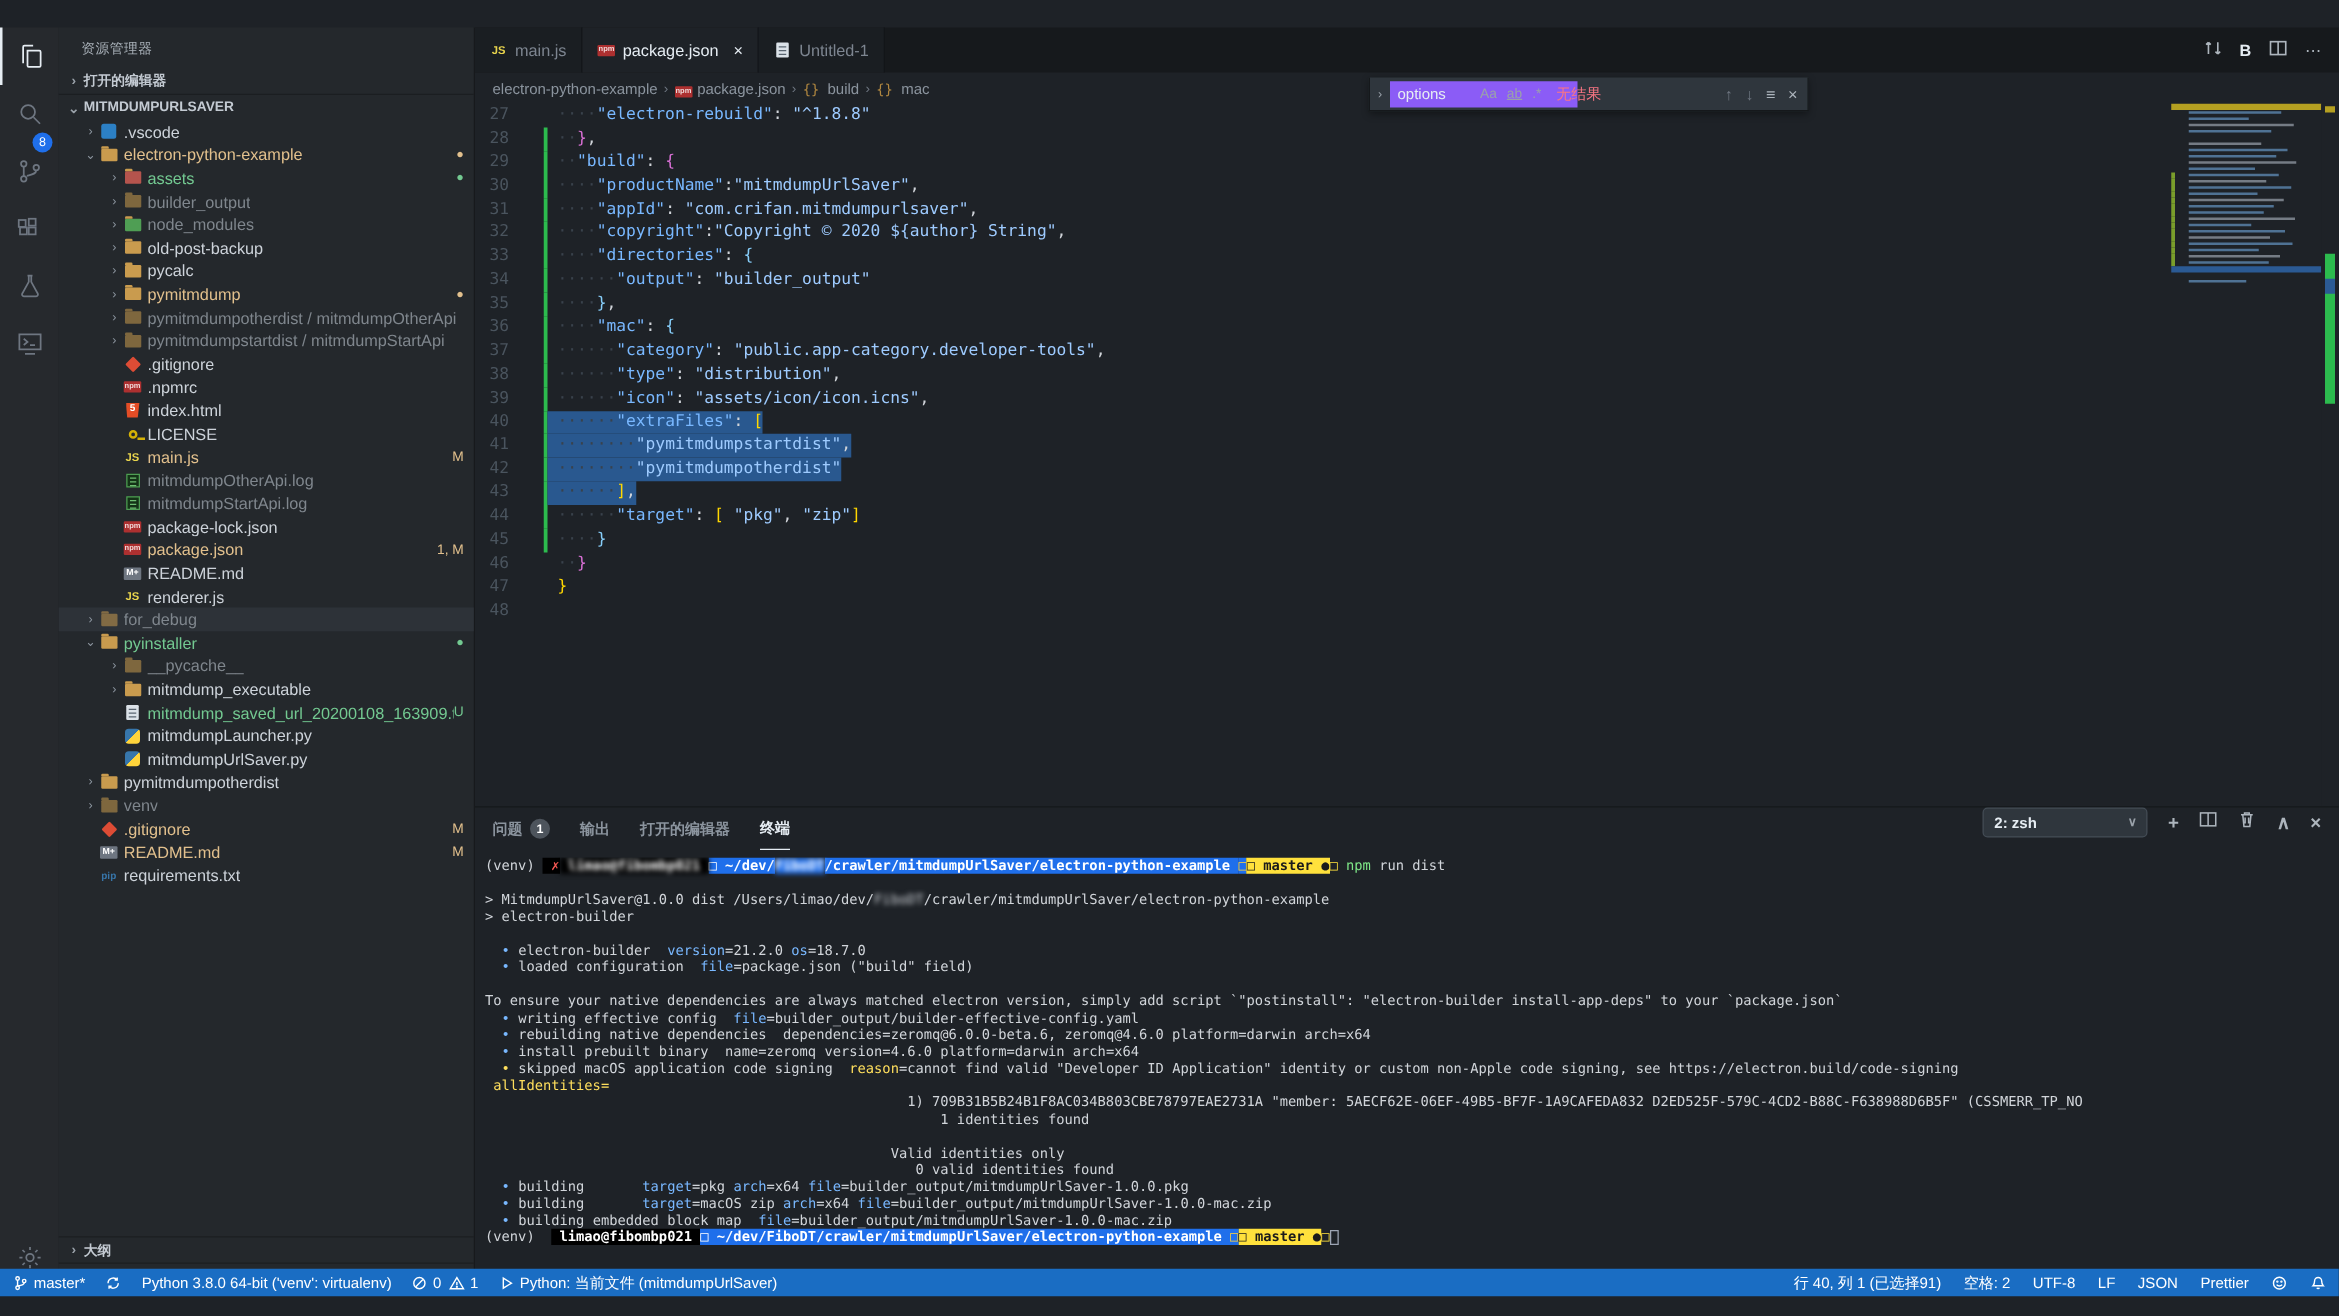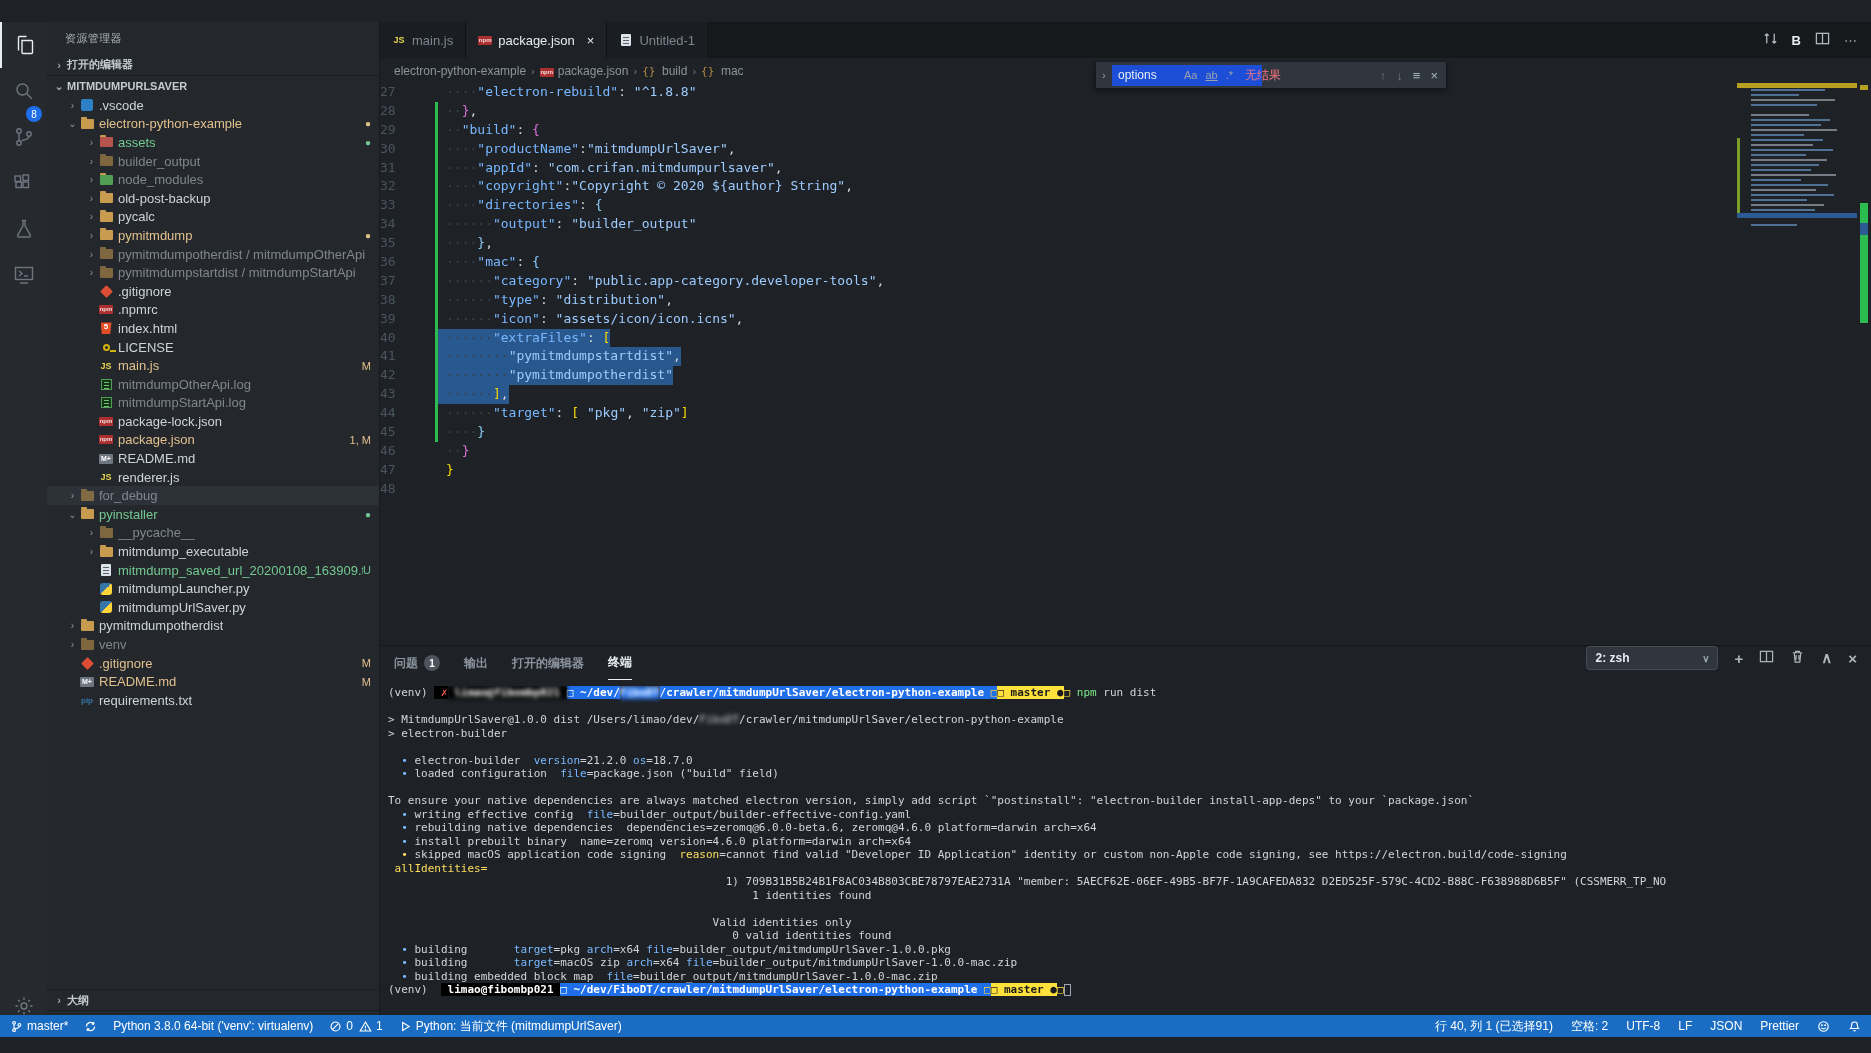"options" #find .finput { background: #1d4ed8 -> #8b5cf6 }
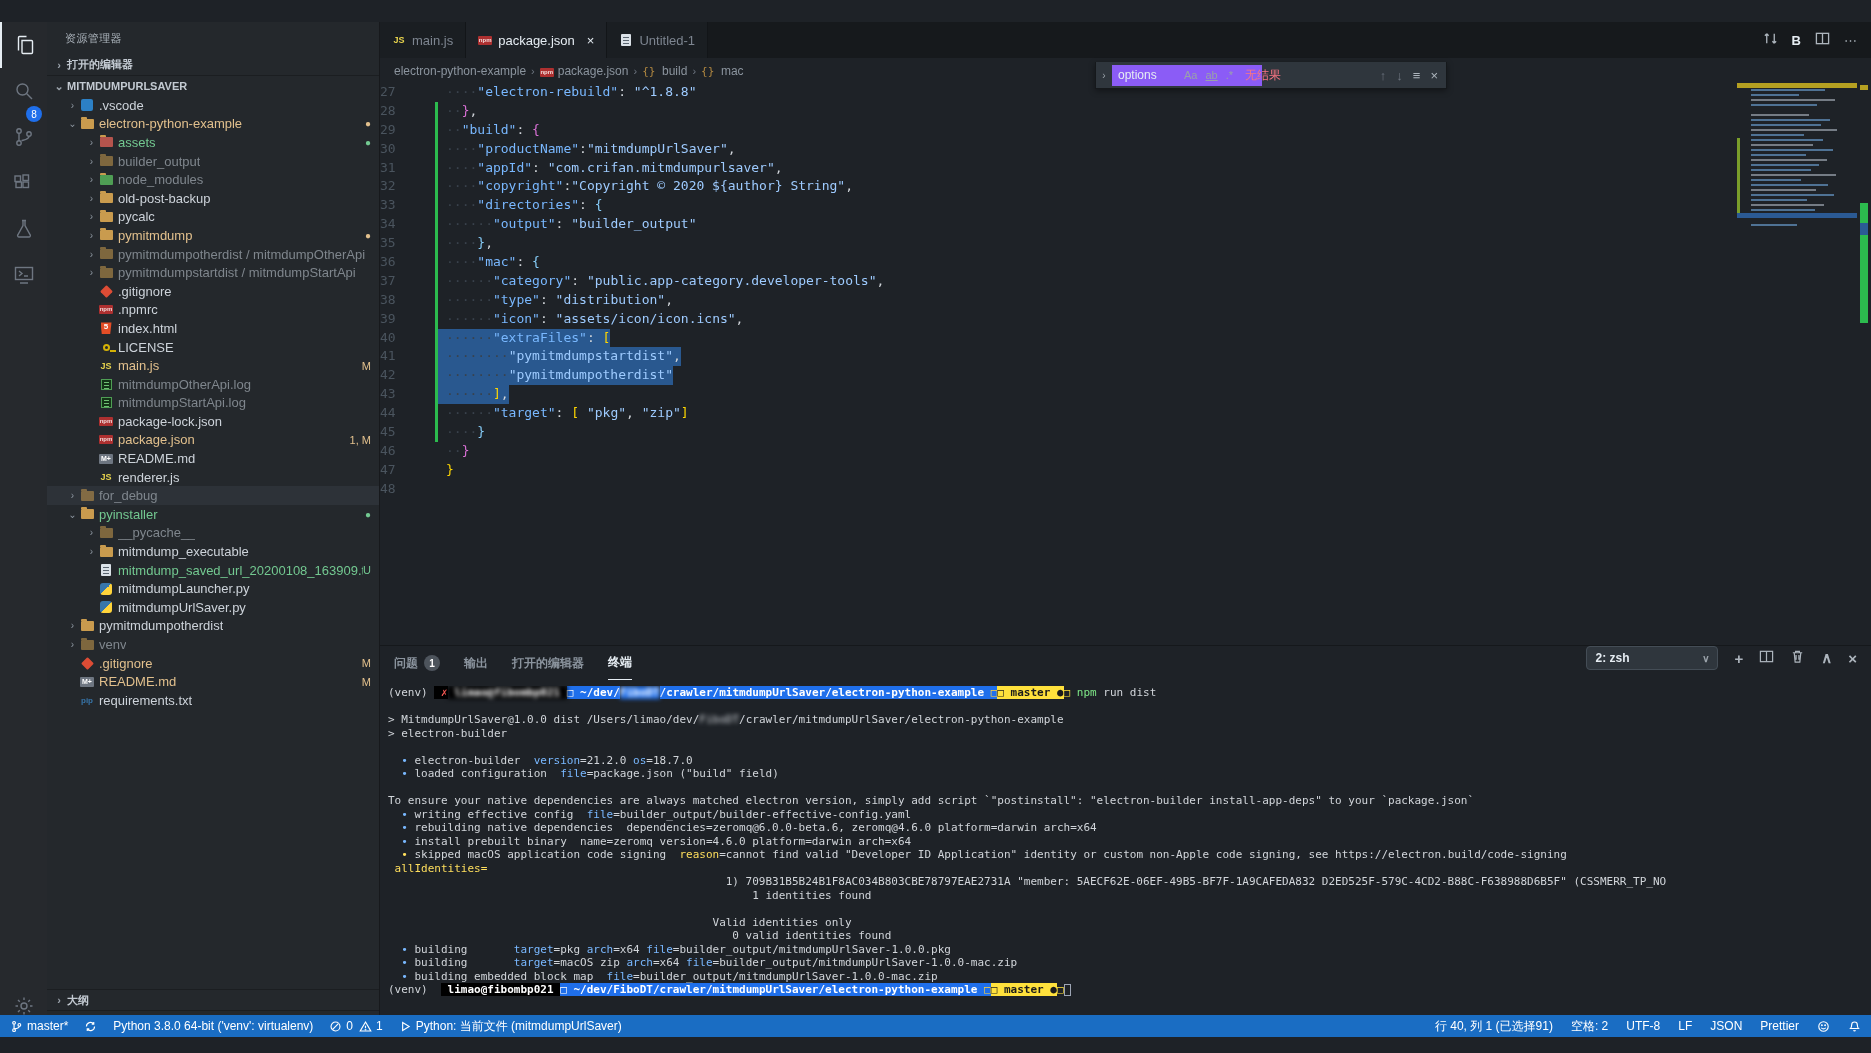"27" .cnum { text-align: left -> center }
